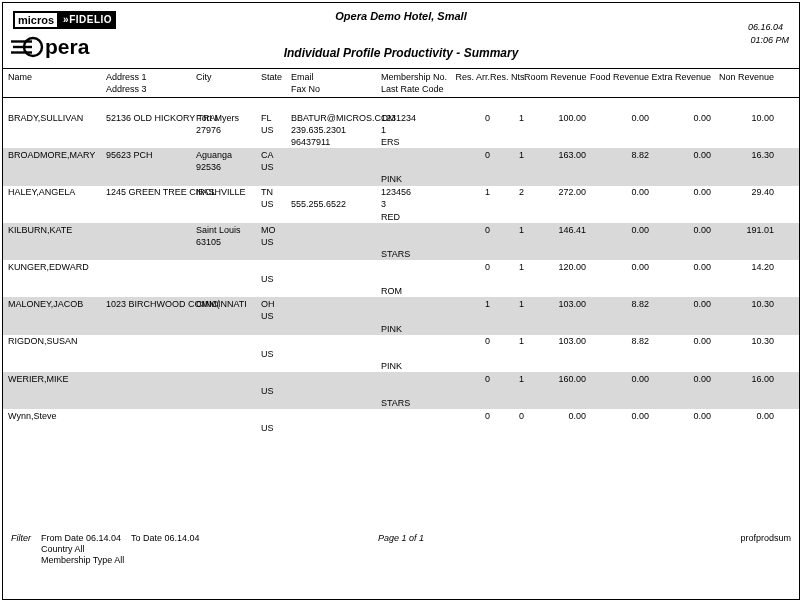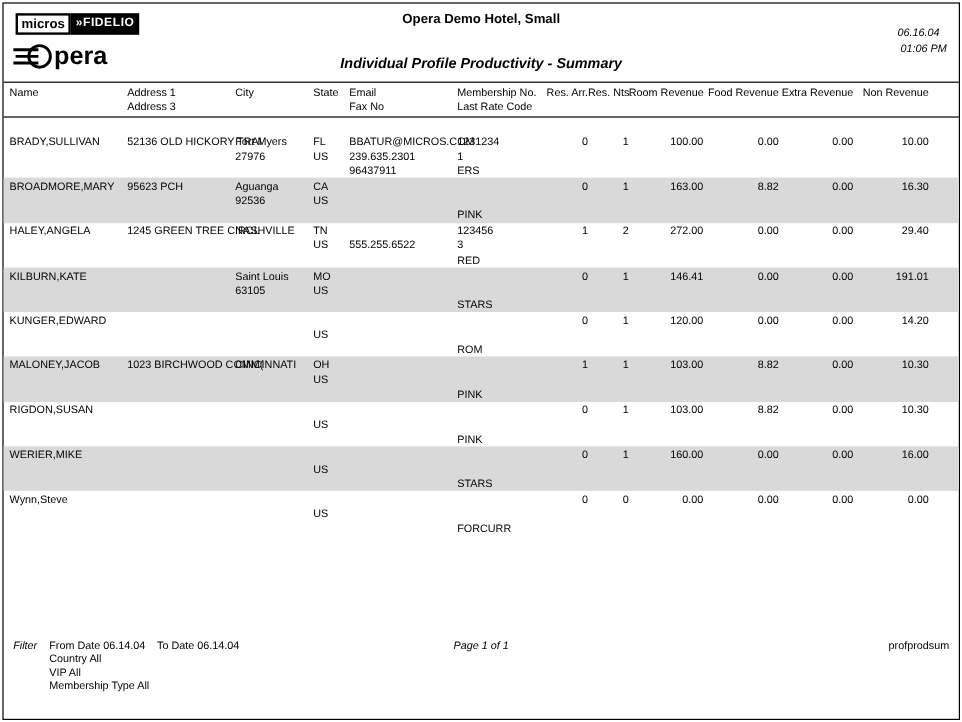"Opera Demo Hotel, Small" .hotel-name { font-style: none -> italic }
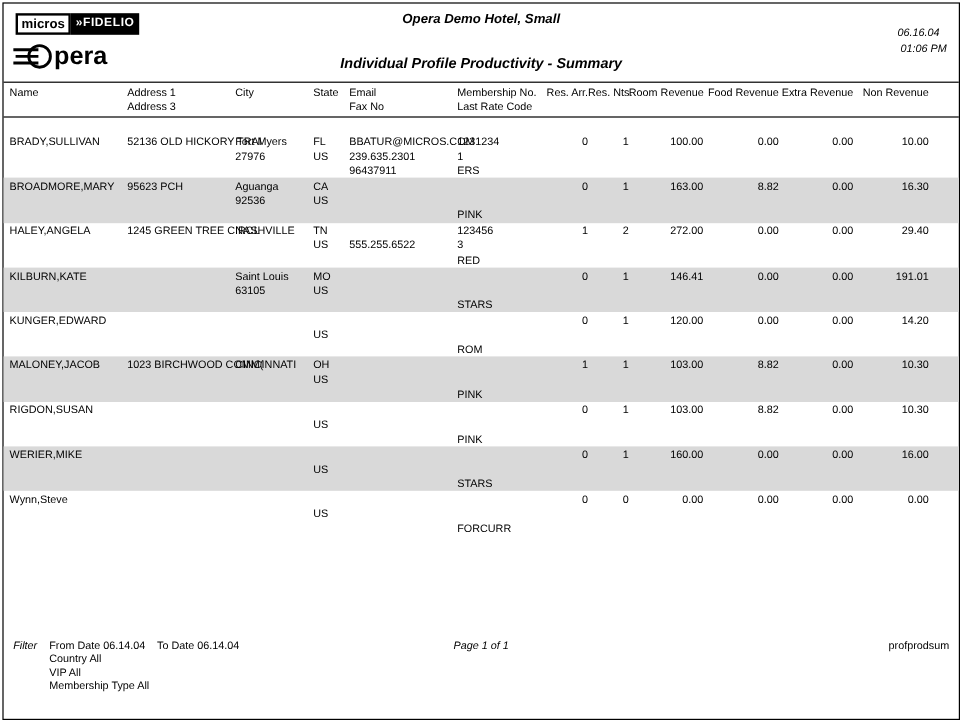"FORCURR" div.line { html: <div> <span></span> <span></span> <span>FORCURR</span> </div> -> none }
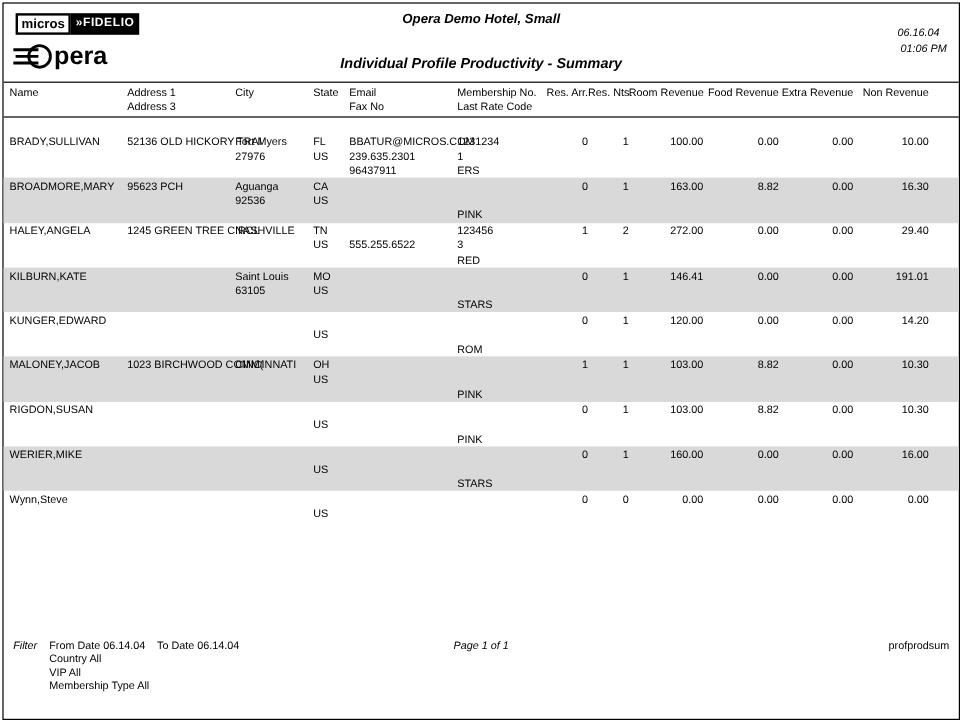"VIP All" div.filter-line { html: <div>VIP All</div> -> none }
